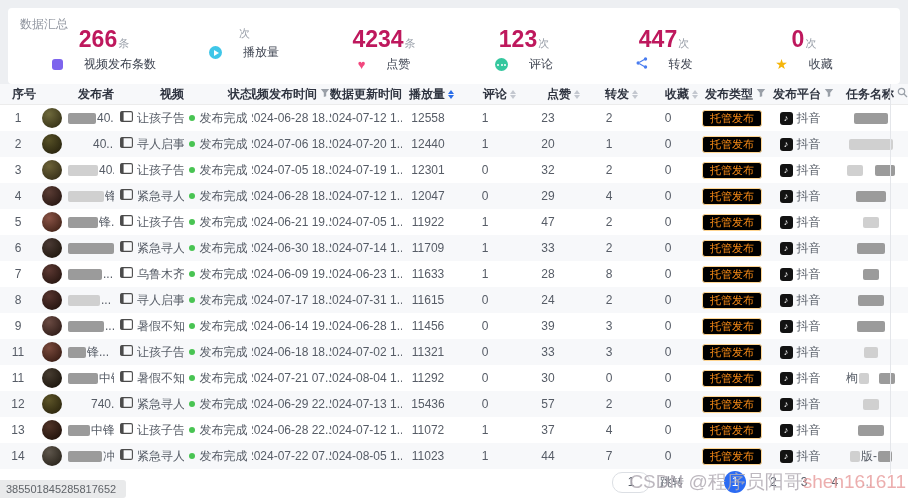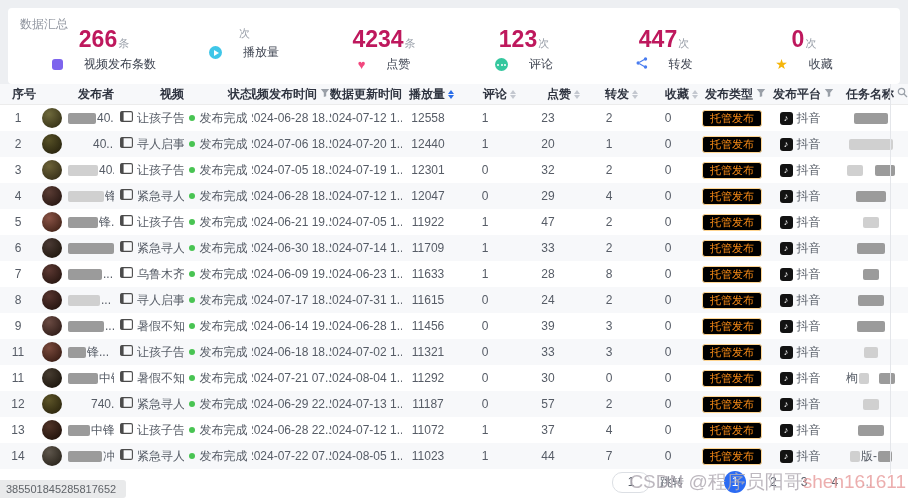"11187" div.td { text: 11187 -> 15436 }
